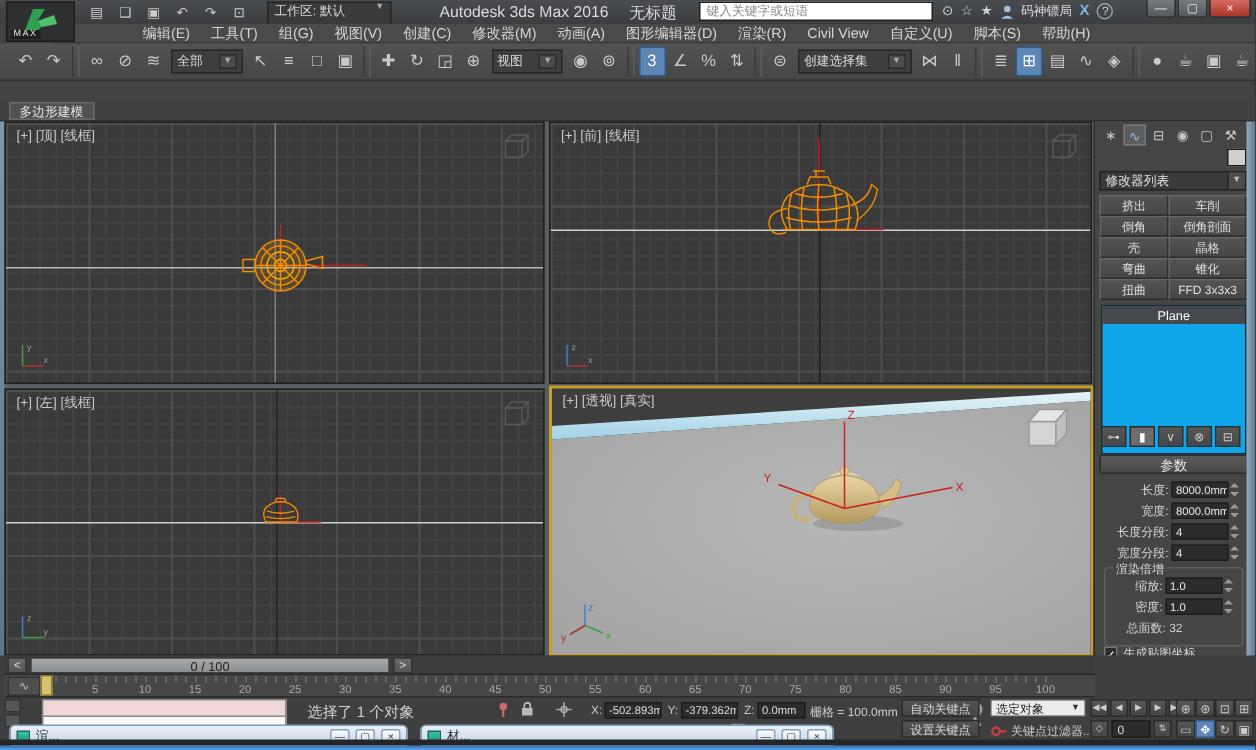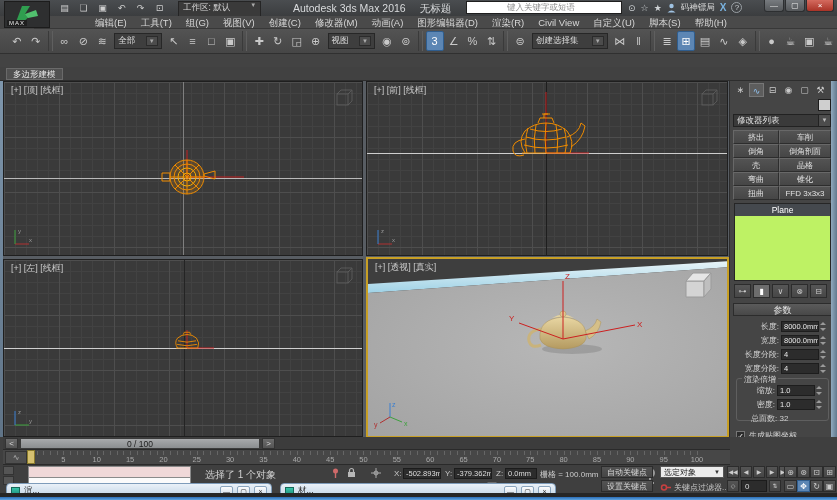"键入关键字或短语" .searchwrap span { margin-left: 36px -> none }
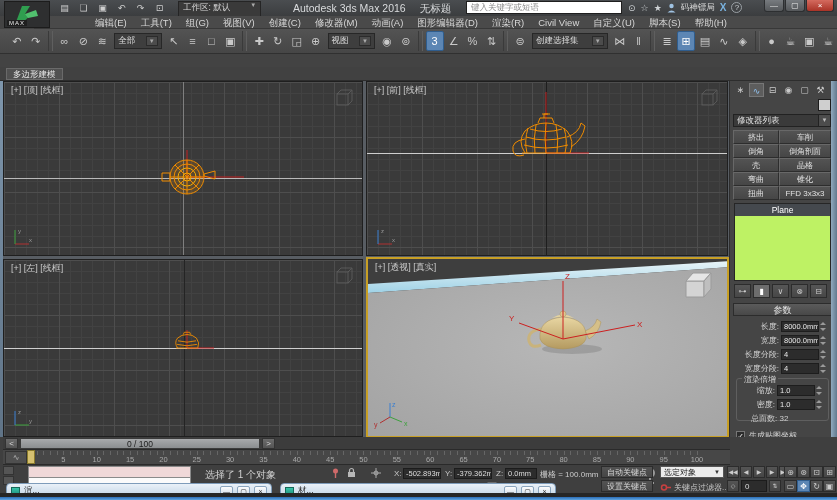"Plane" .stackbox { background: #bef264 -> #0ea5e9; height: 78px -> 100px }
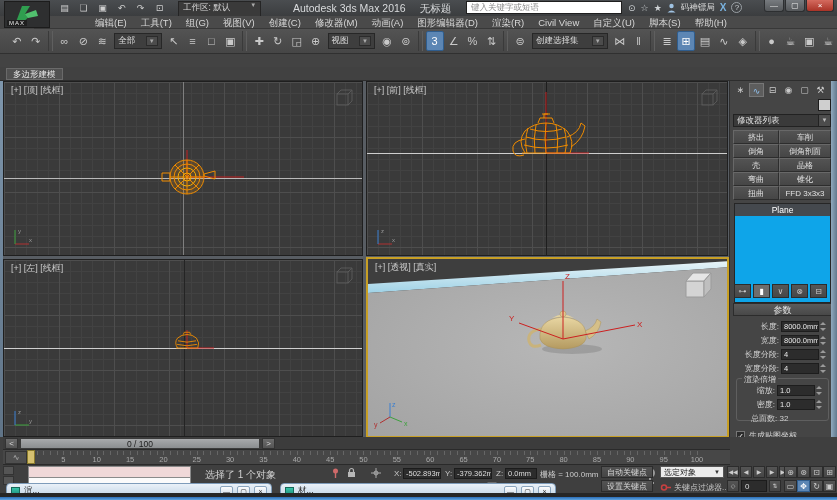"渲染倍增" .groupbox { height: 43px -> 53px }
